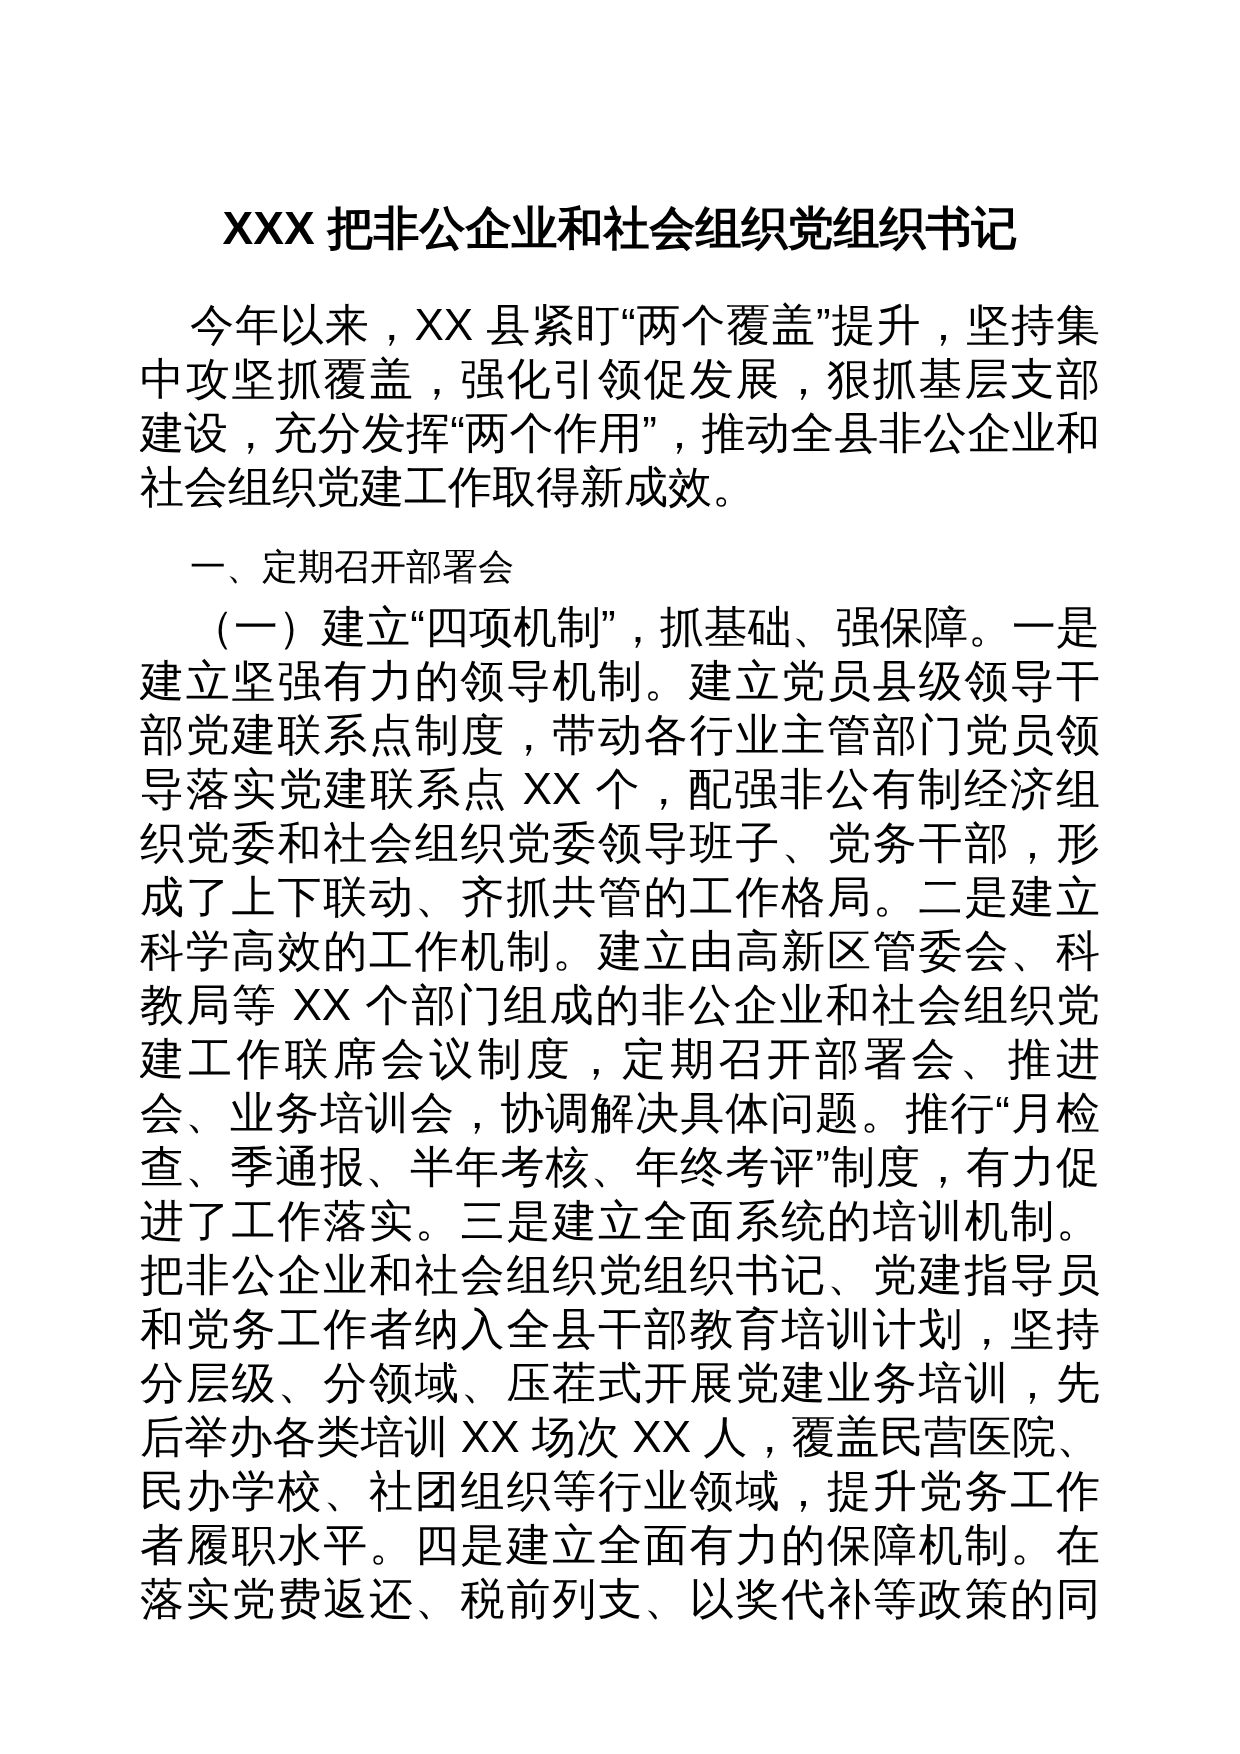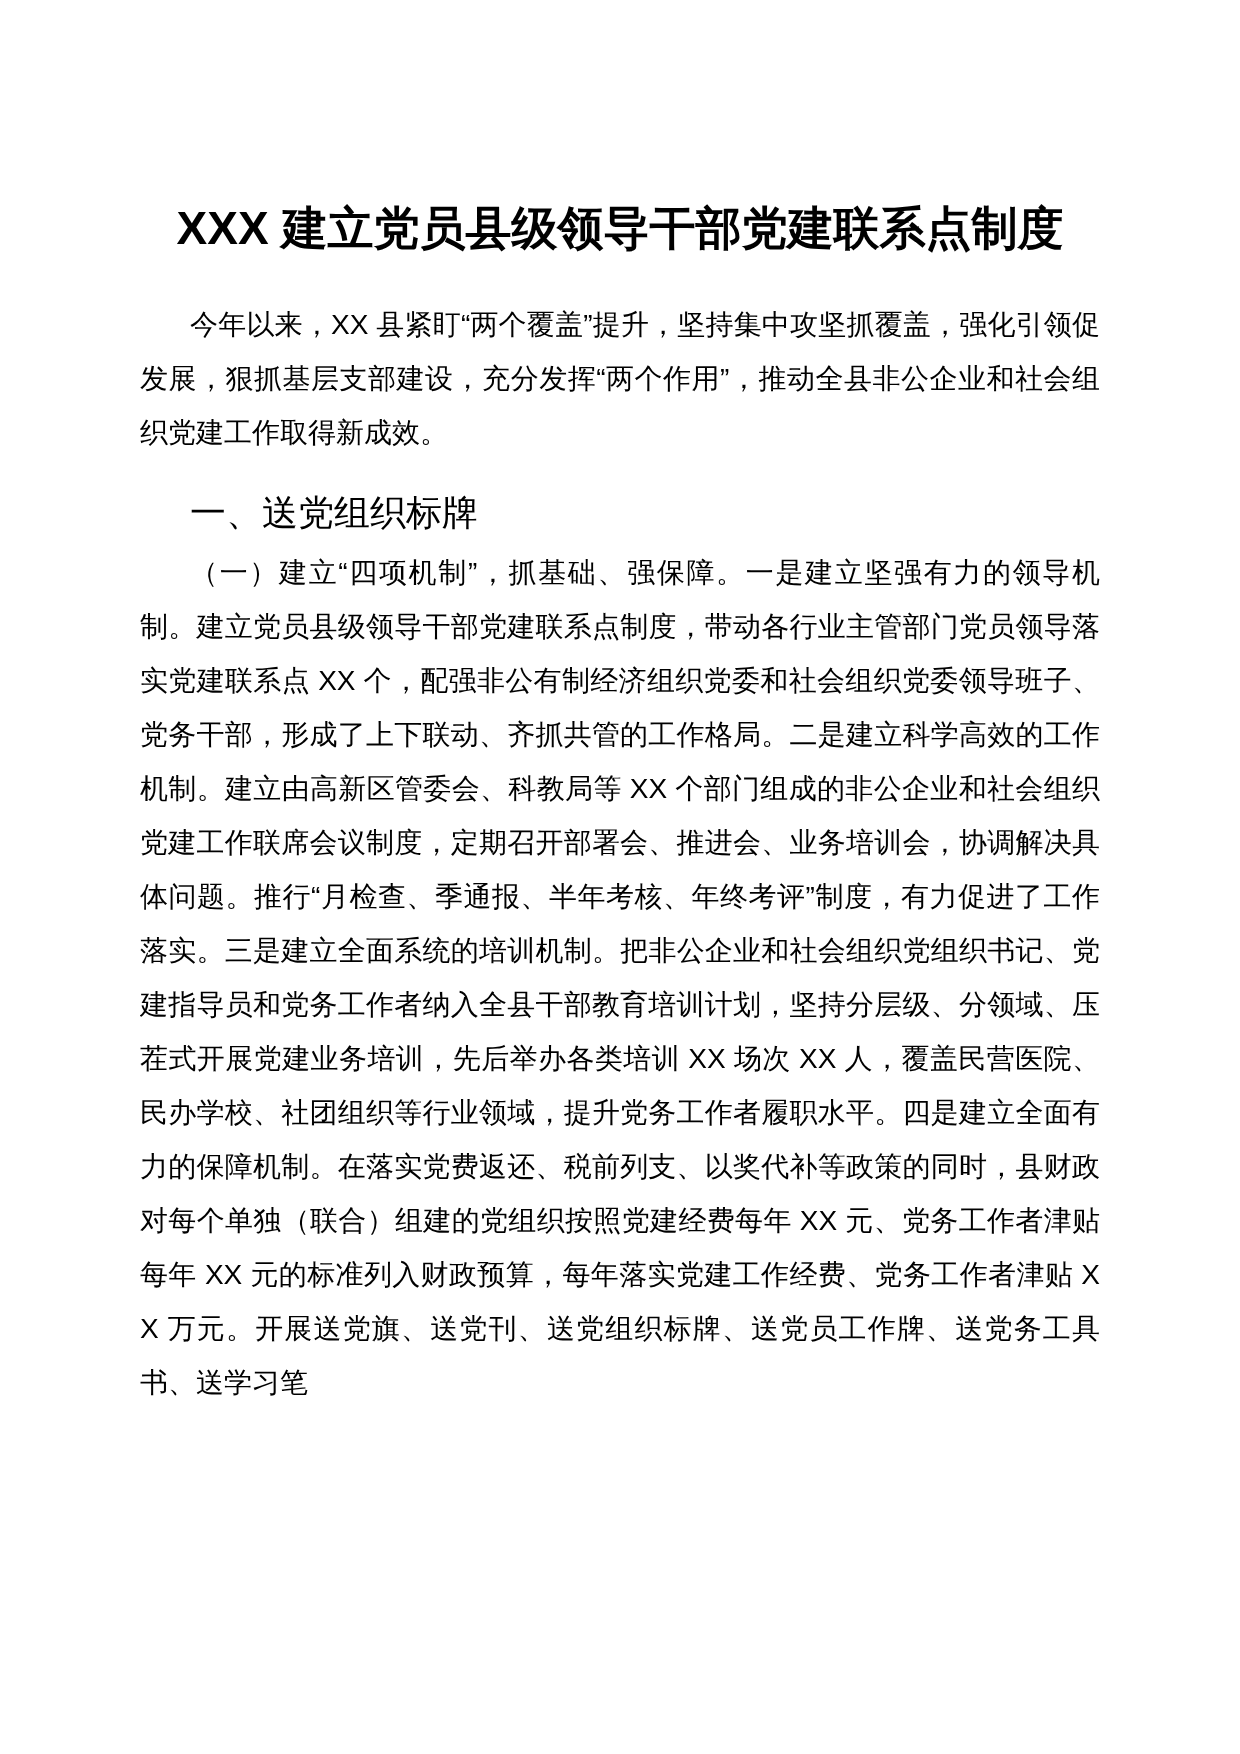"XXX 建立党员县级领导干部党建联系点制度" h1.doc-title { text: 建立党员县级领导干部党建联系点制度 -> 把非公企业和社会组织党组织书记 }
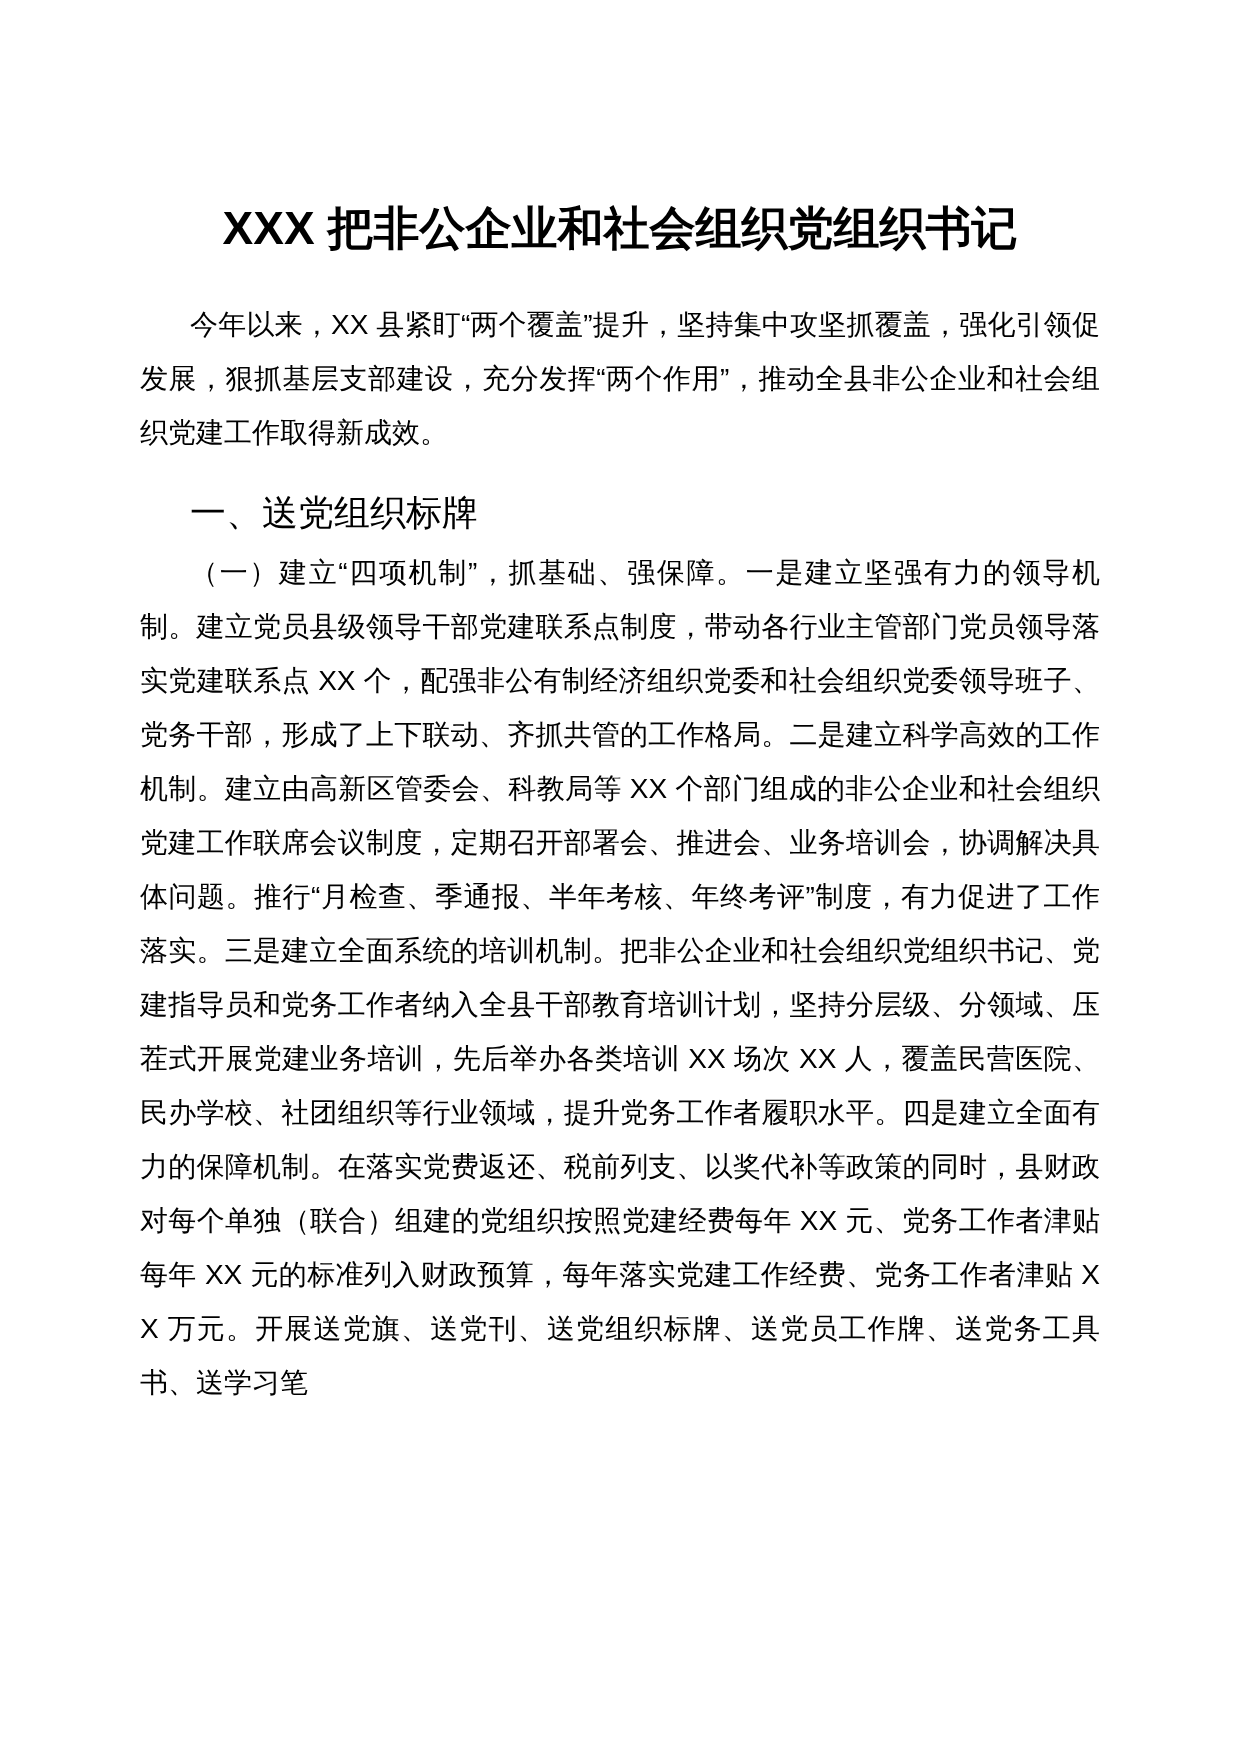"今年以来，XX" p.body { font-size: 28px -> 44px }
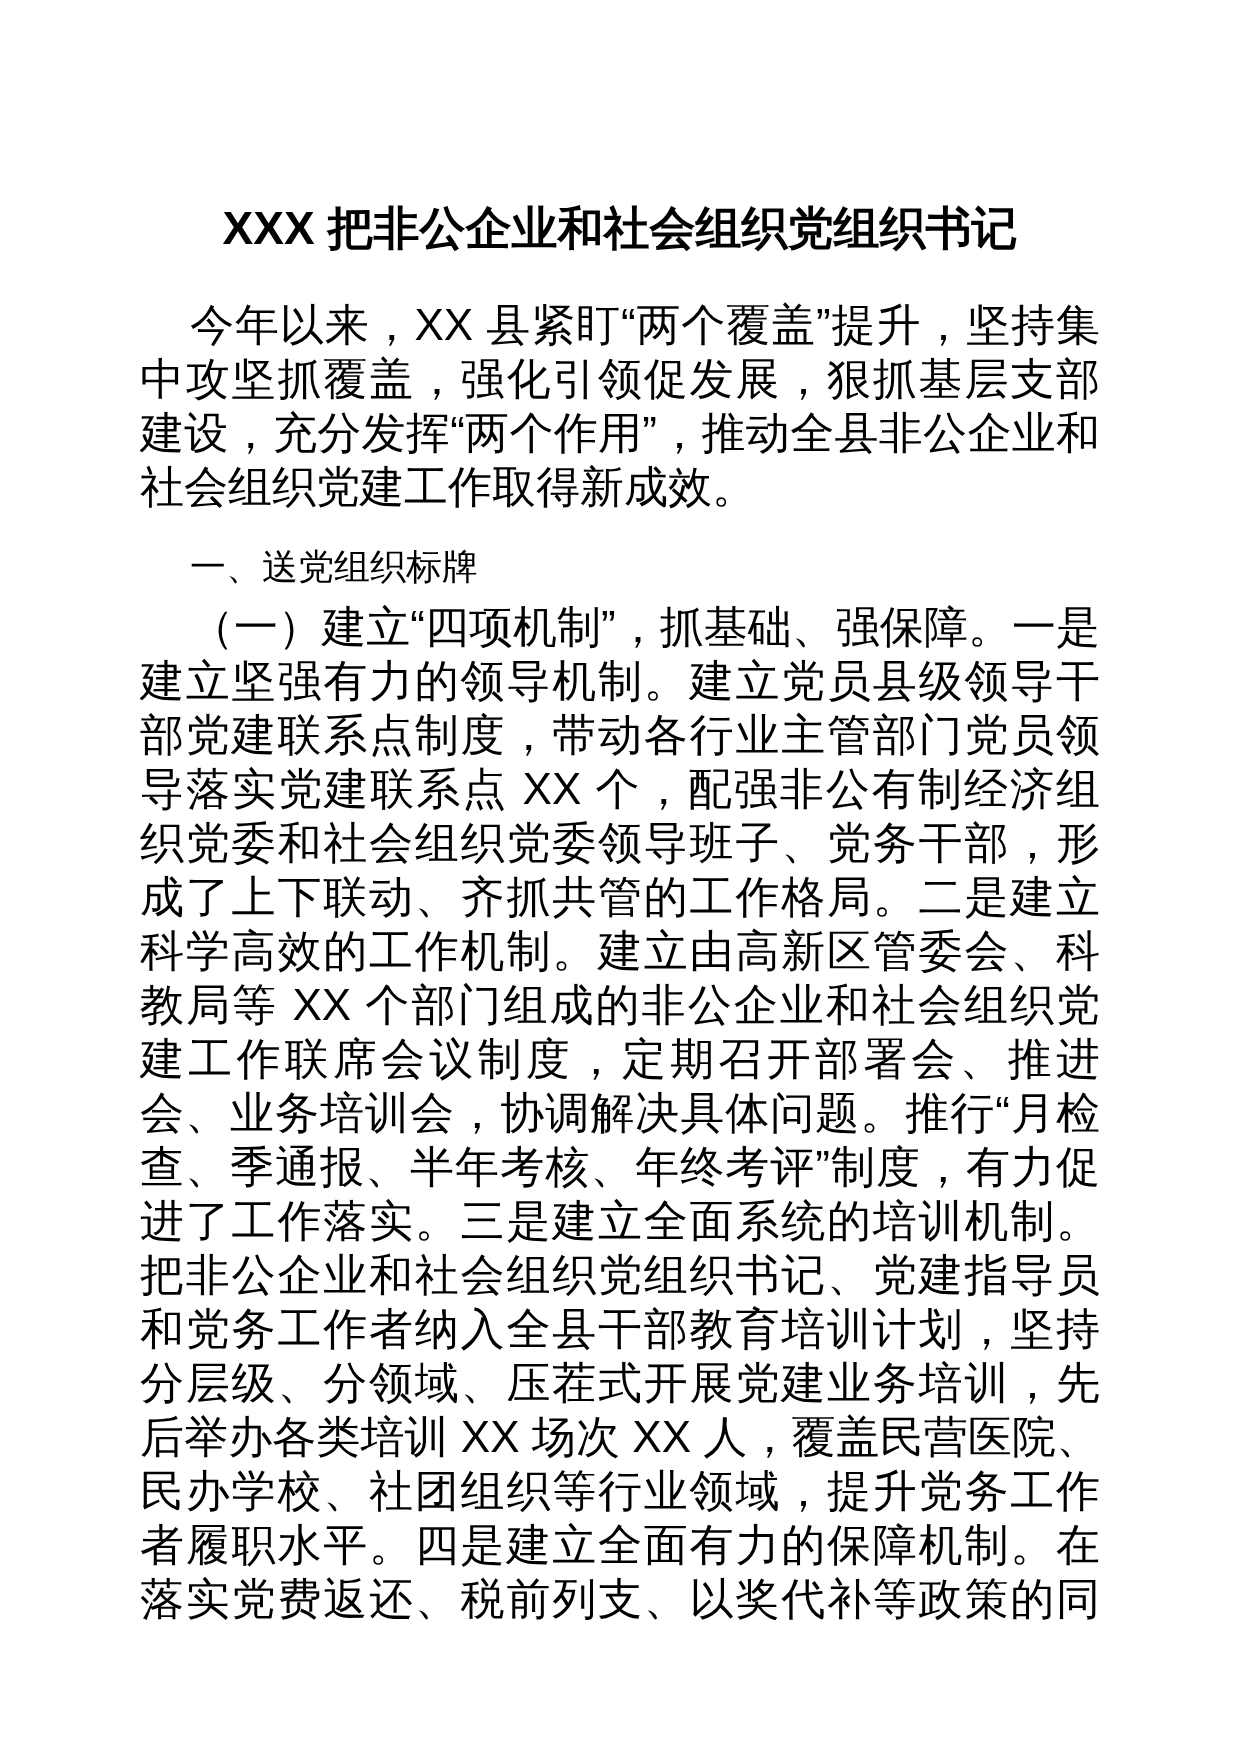"一、送党组织标牌" span { text: 送党组织标牌 -> 定期召开部署会 }
